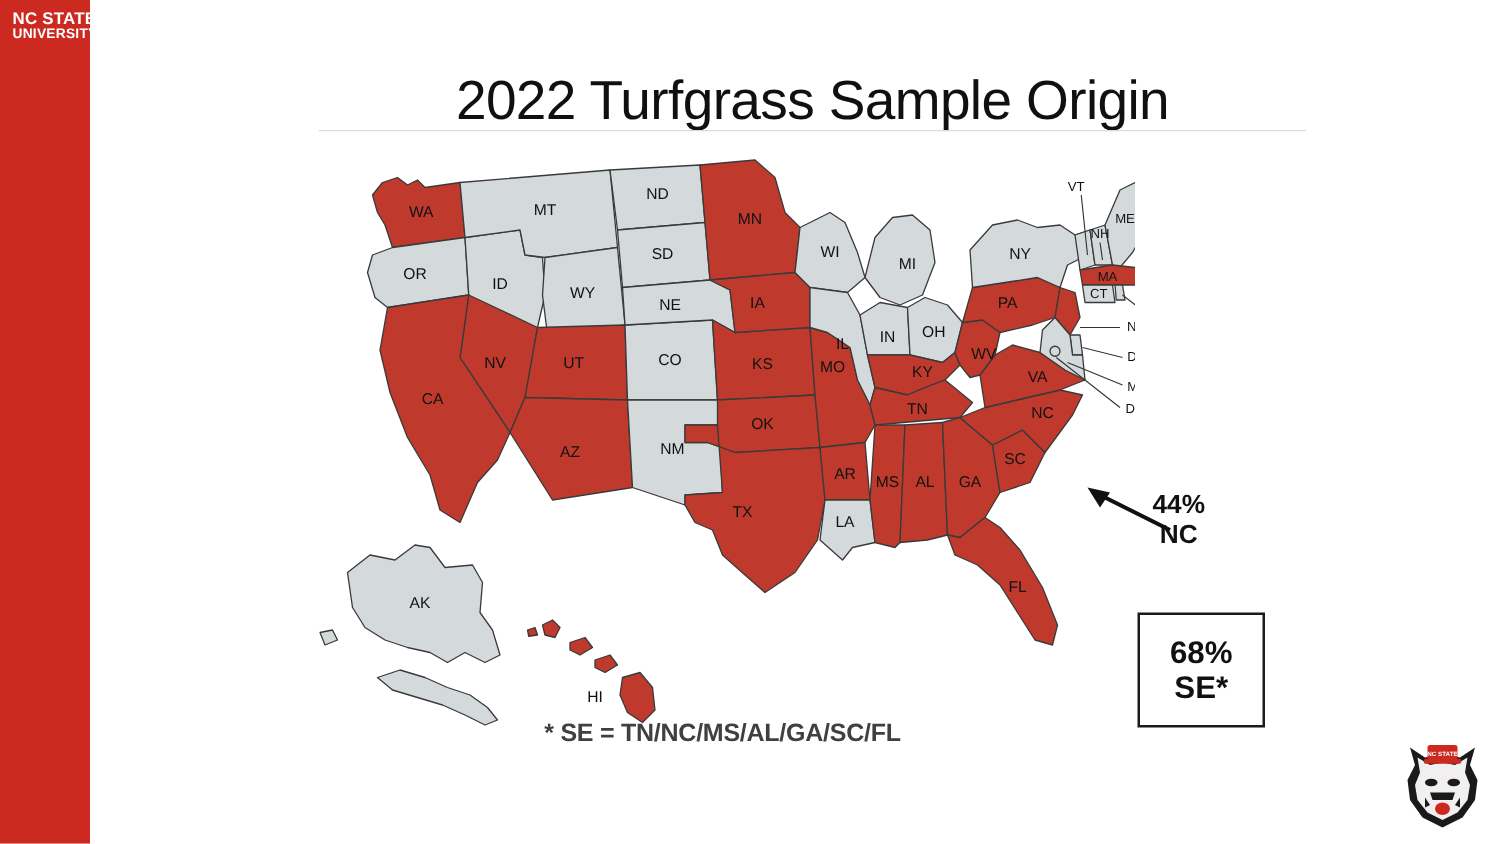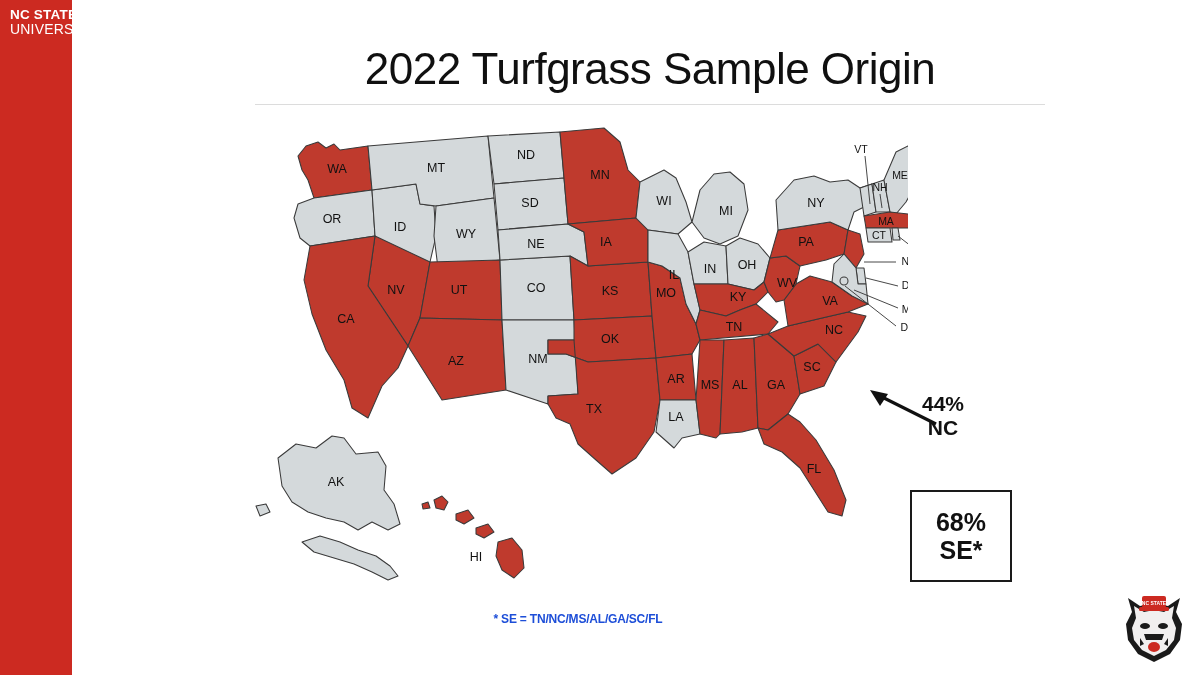"UNIVERSITY" #brandlogo .l2 { font-size: 14px -> 11px; font-weight: normal -> bold }
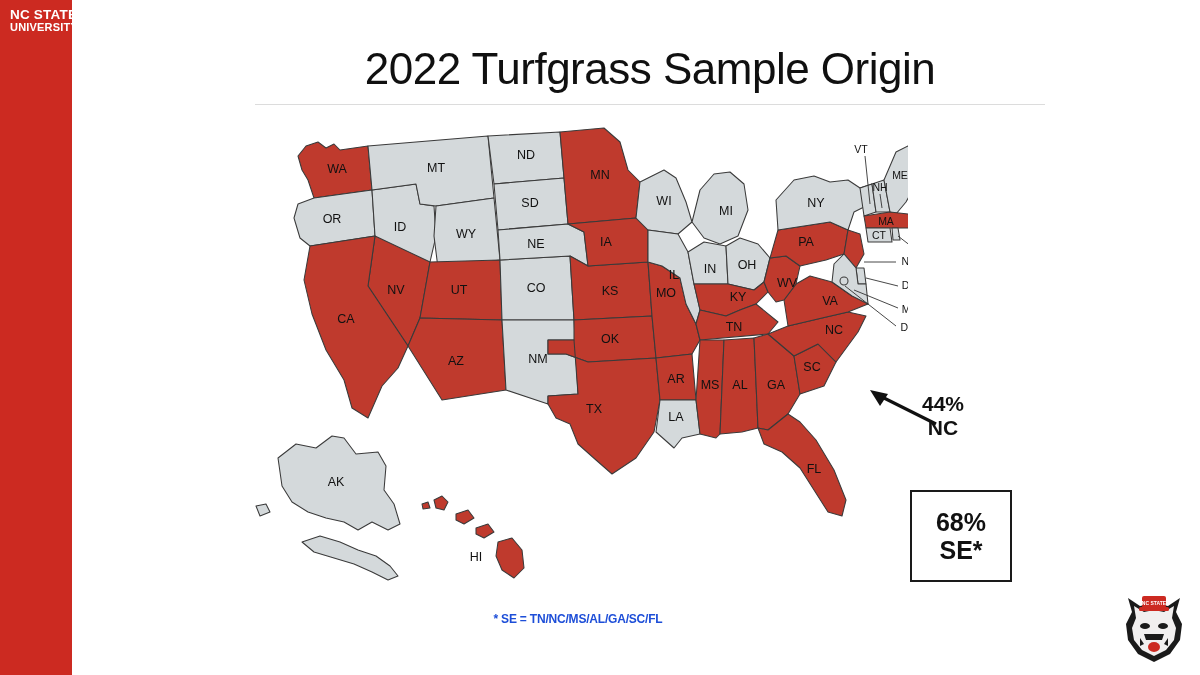"2022 Turfgrass Sample Origin" #title { top: 44px -> 56px }
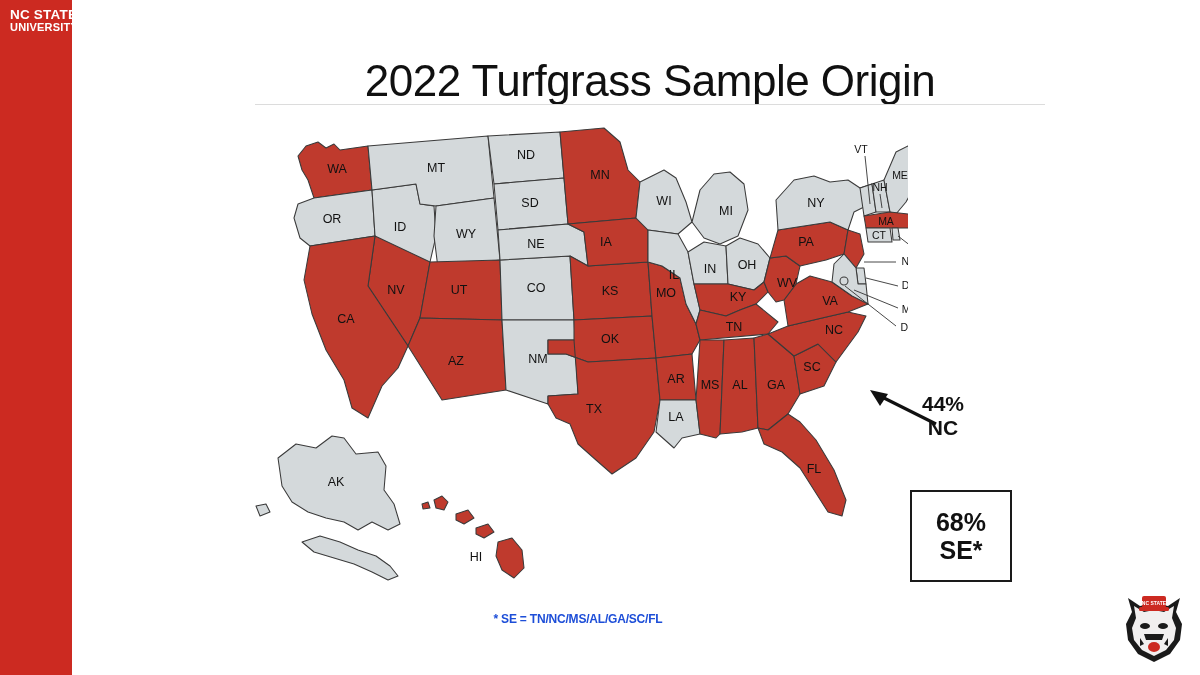"* SE = TN/NC/MS/AL/GA/SC/FL" #footnote { color: #1d4ed8 -> #404040; font-size: 12px -> 20px; top: 612px -> 576px }
